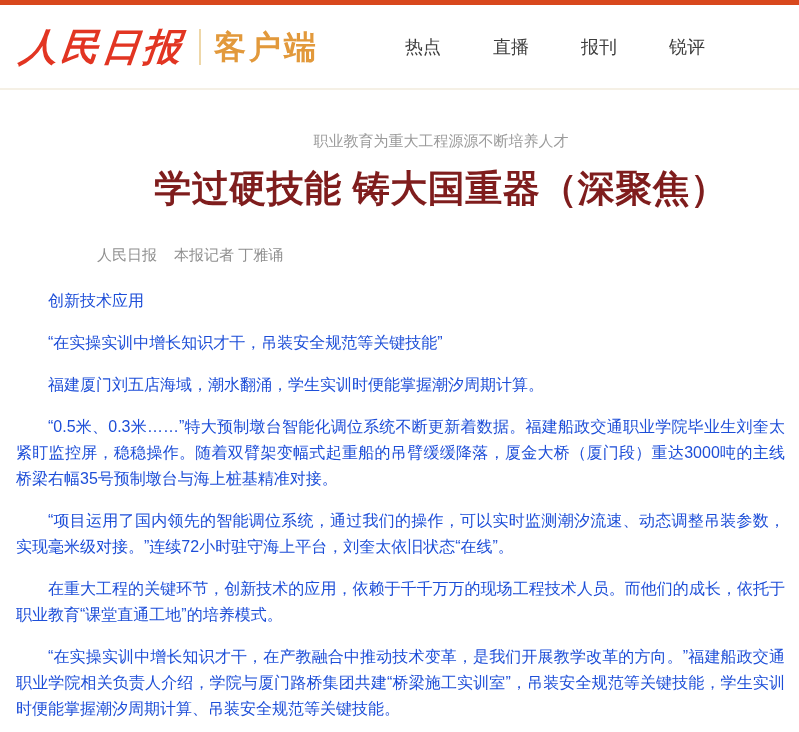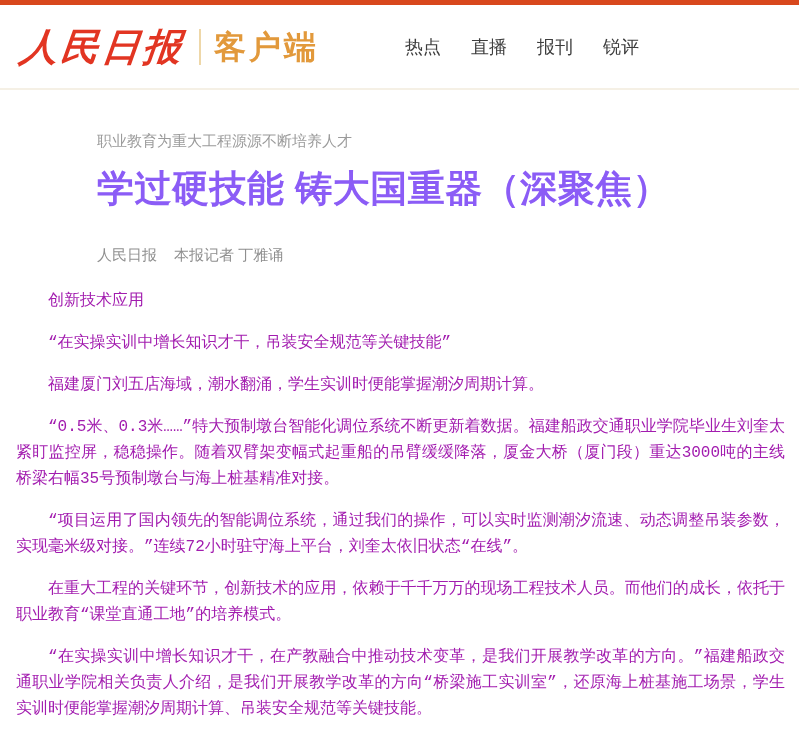"热点" .nav { gap: 30px -> 52px }
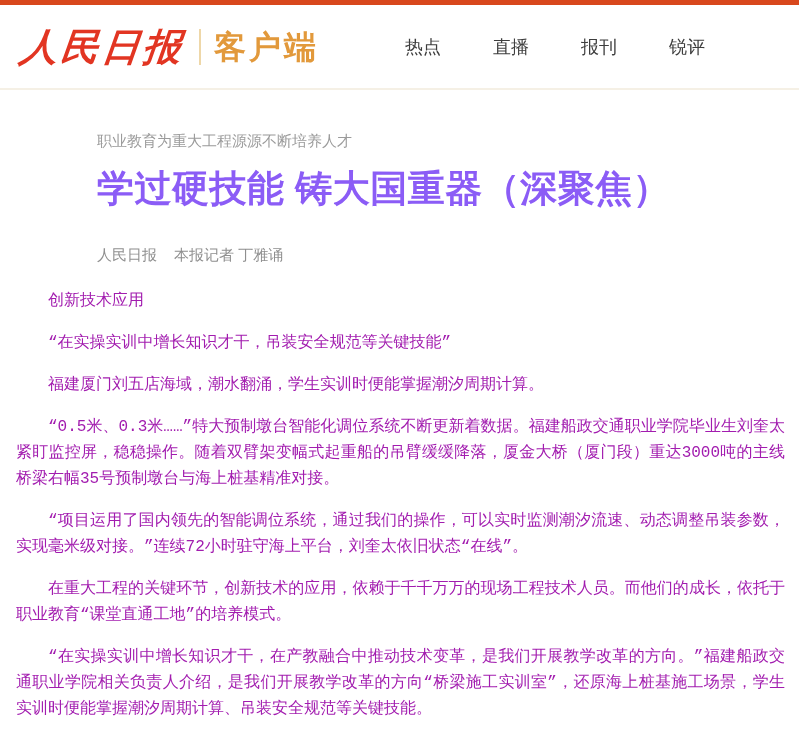"职业教育为重大工程源源不断培养人才" .article-header { text-align: none -> center }
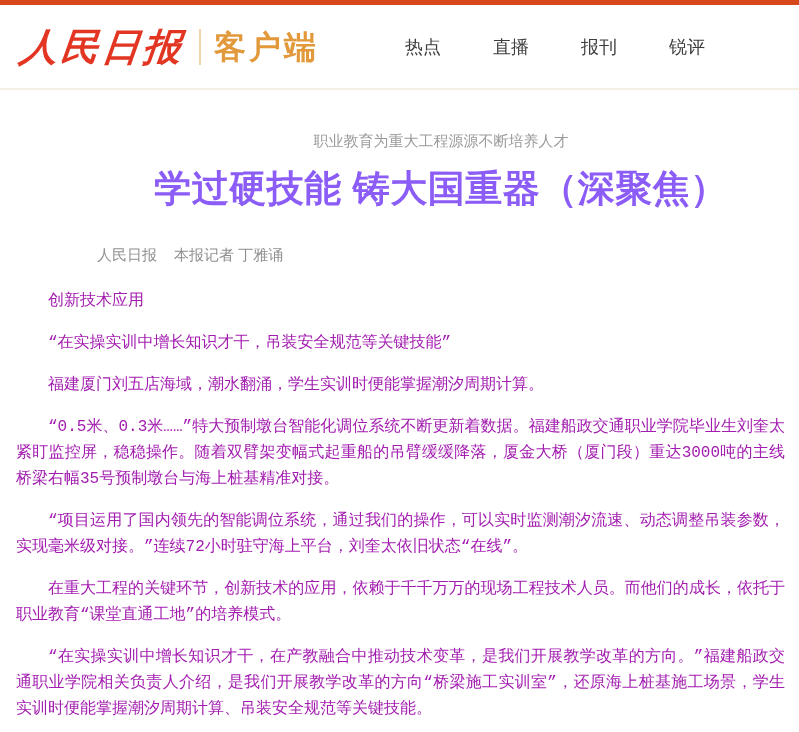"学过硬技能 铸大国重器（深聚焦）" .title { color: #8b5cf6 -> #7f1d1d }
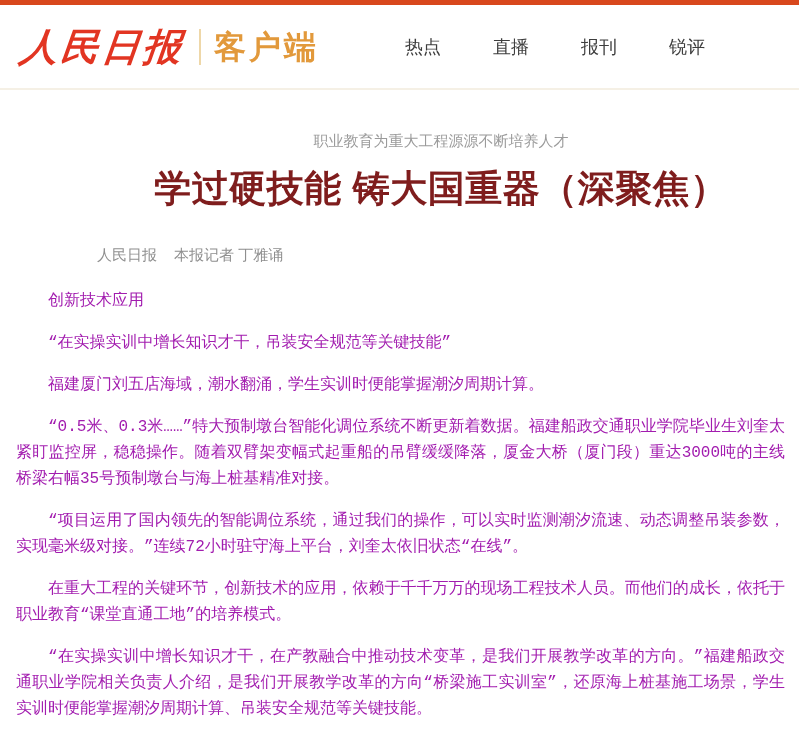"创新技术应用" .article-body p.body-para { color: #a21caf -> #1d4ed8; font-family: Liberation Mono, monospace -> none }
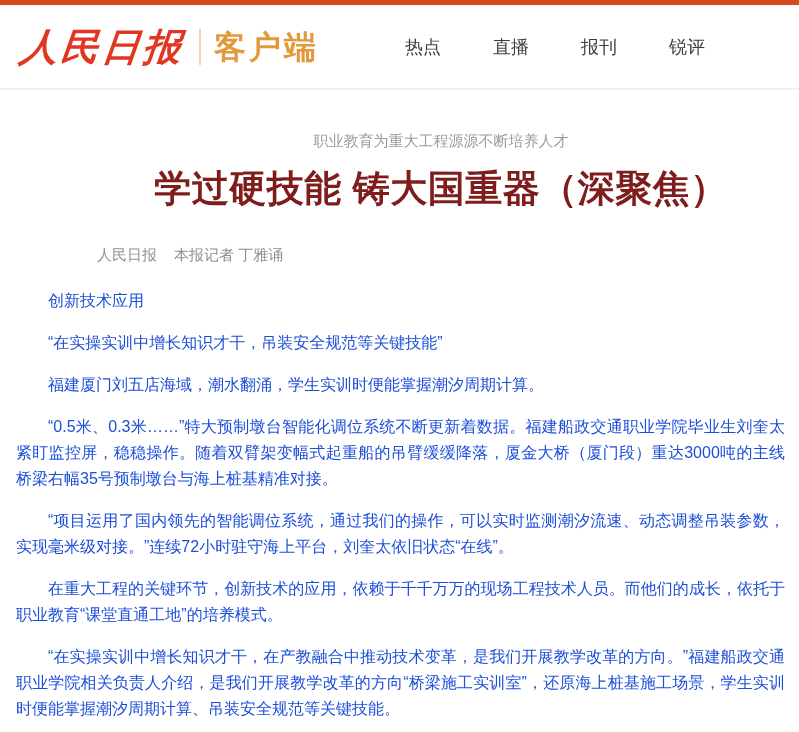"“在实操实训中增长知识才干，在产教融合中推动技术变革，是我们开展教学改革的方向。" p.body-para { text: 是我们开展教学改革的方向“桥梁施工实训室”，还原海上桩基施工场景 -> 学院与厦门路桥集团共建“桥梁施工实训室”，吊装安全规范等关键技能 }
